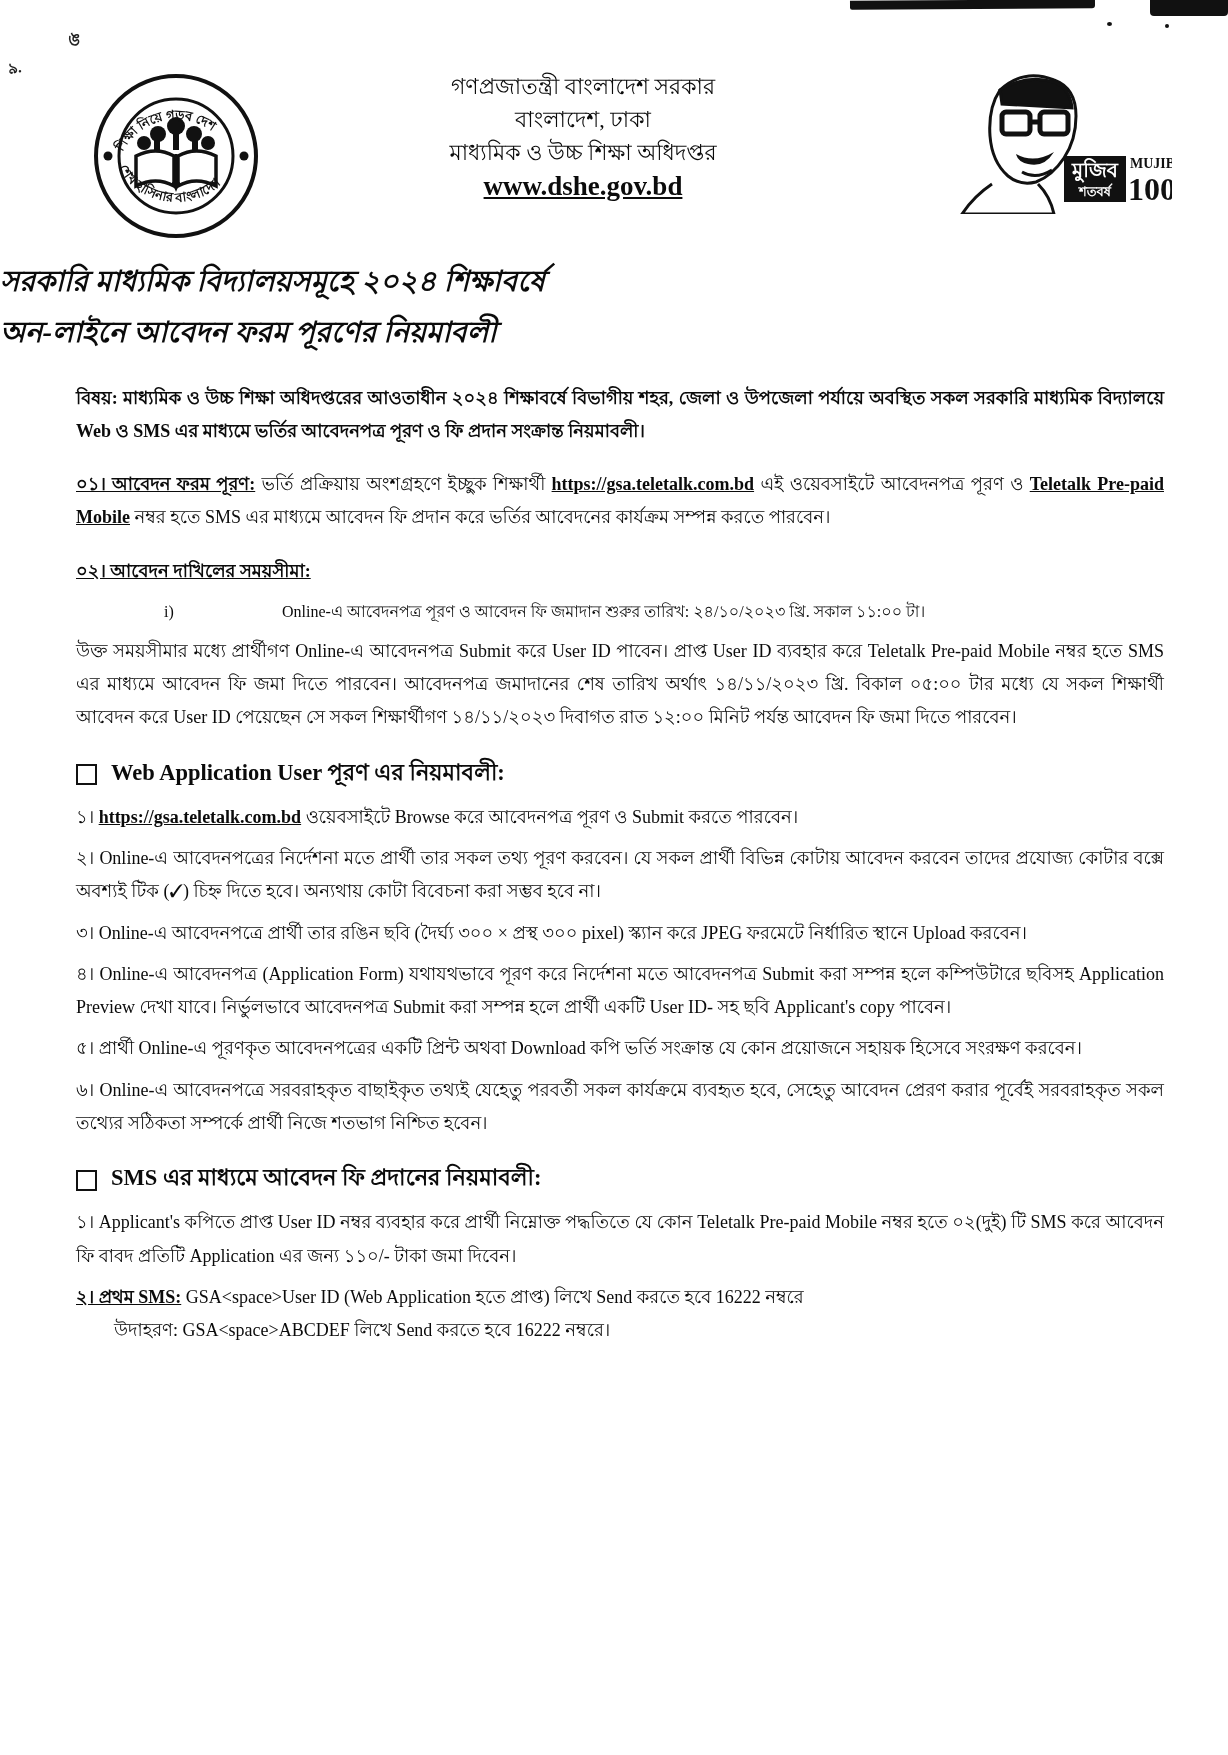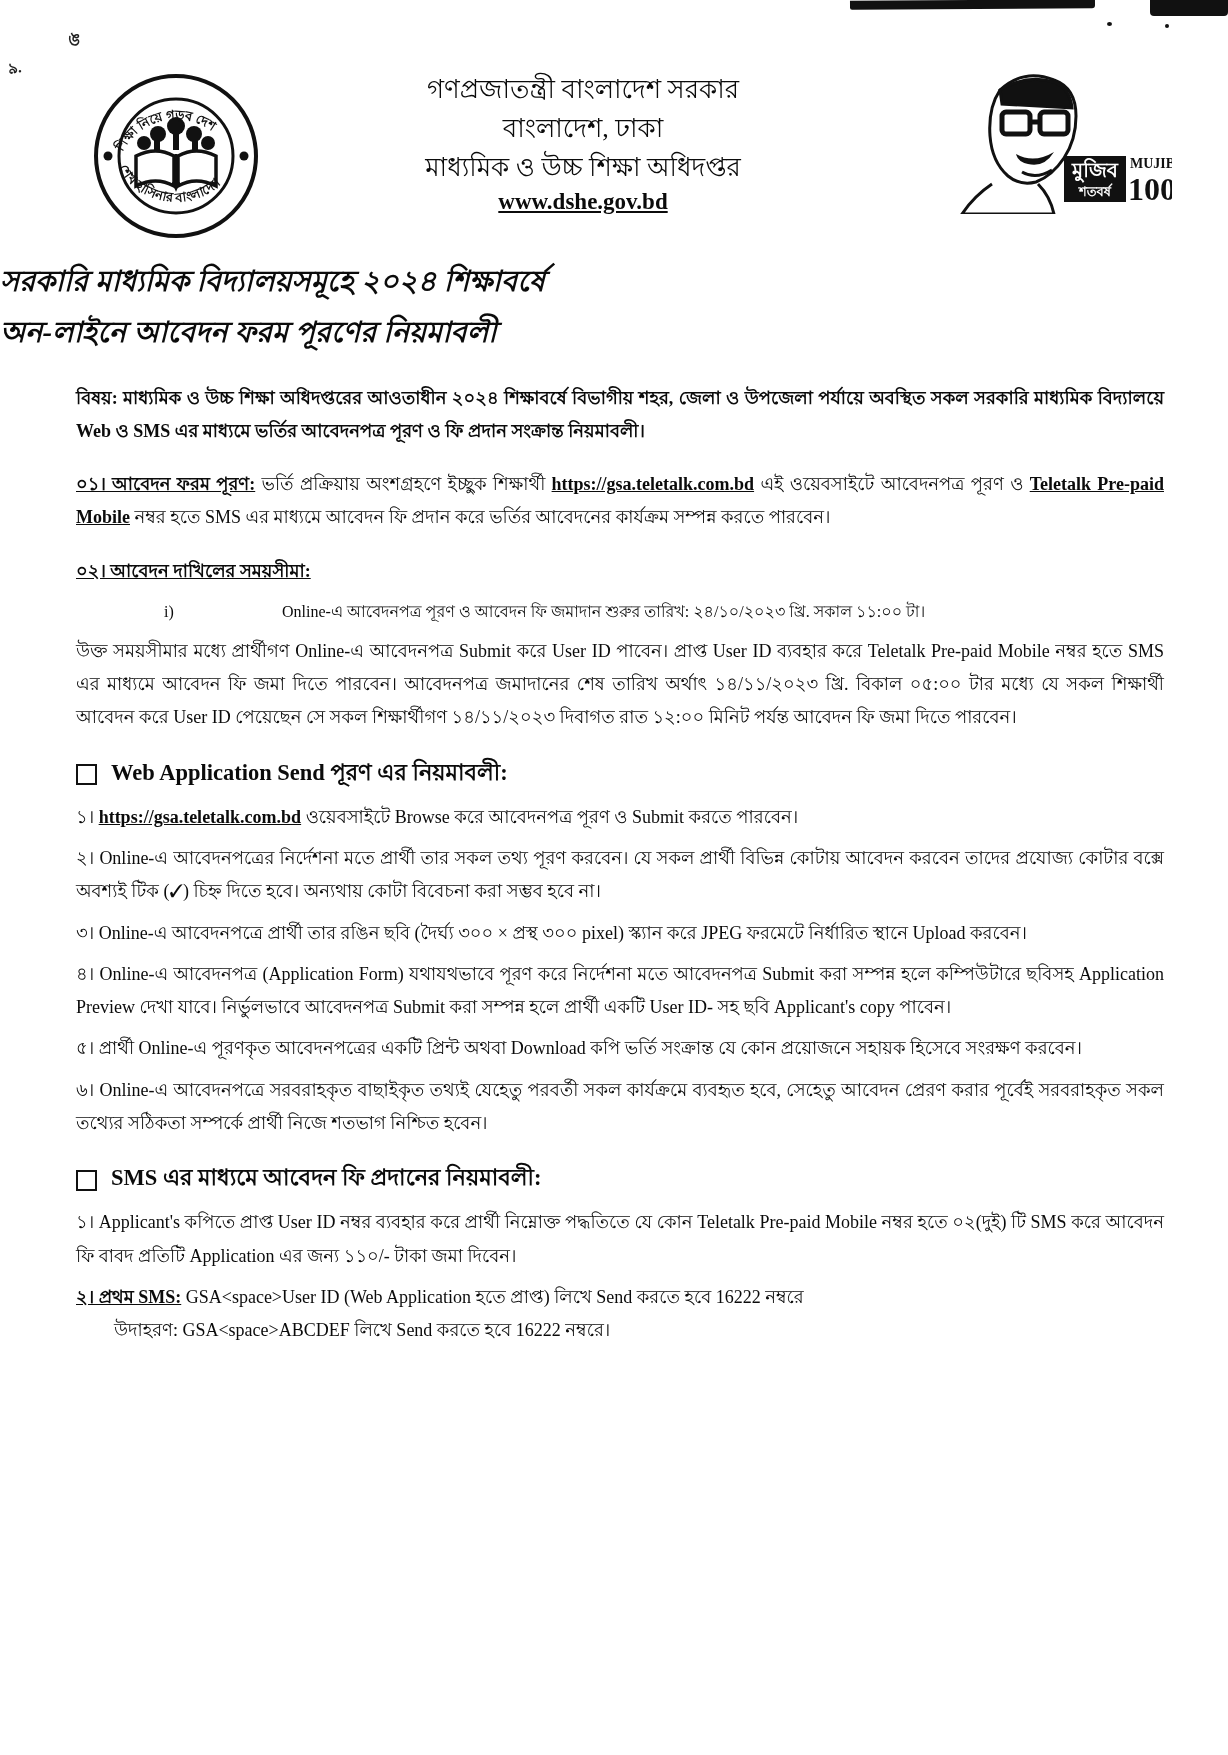"গণপ্রজাতন্ত্রী বাংলাদেশ সরকার" .head-center .gov-line { font-size: 26px -> 22px }
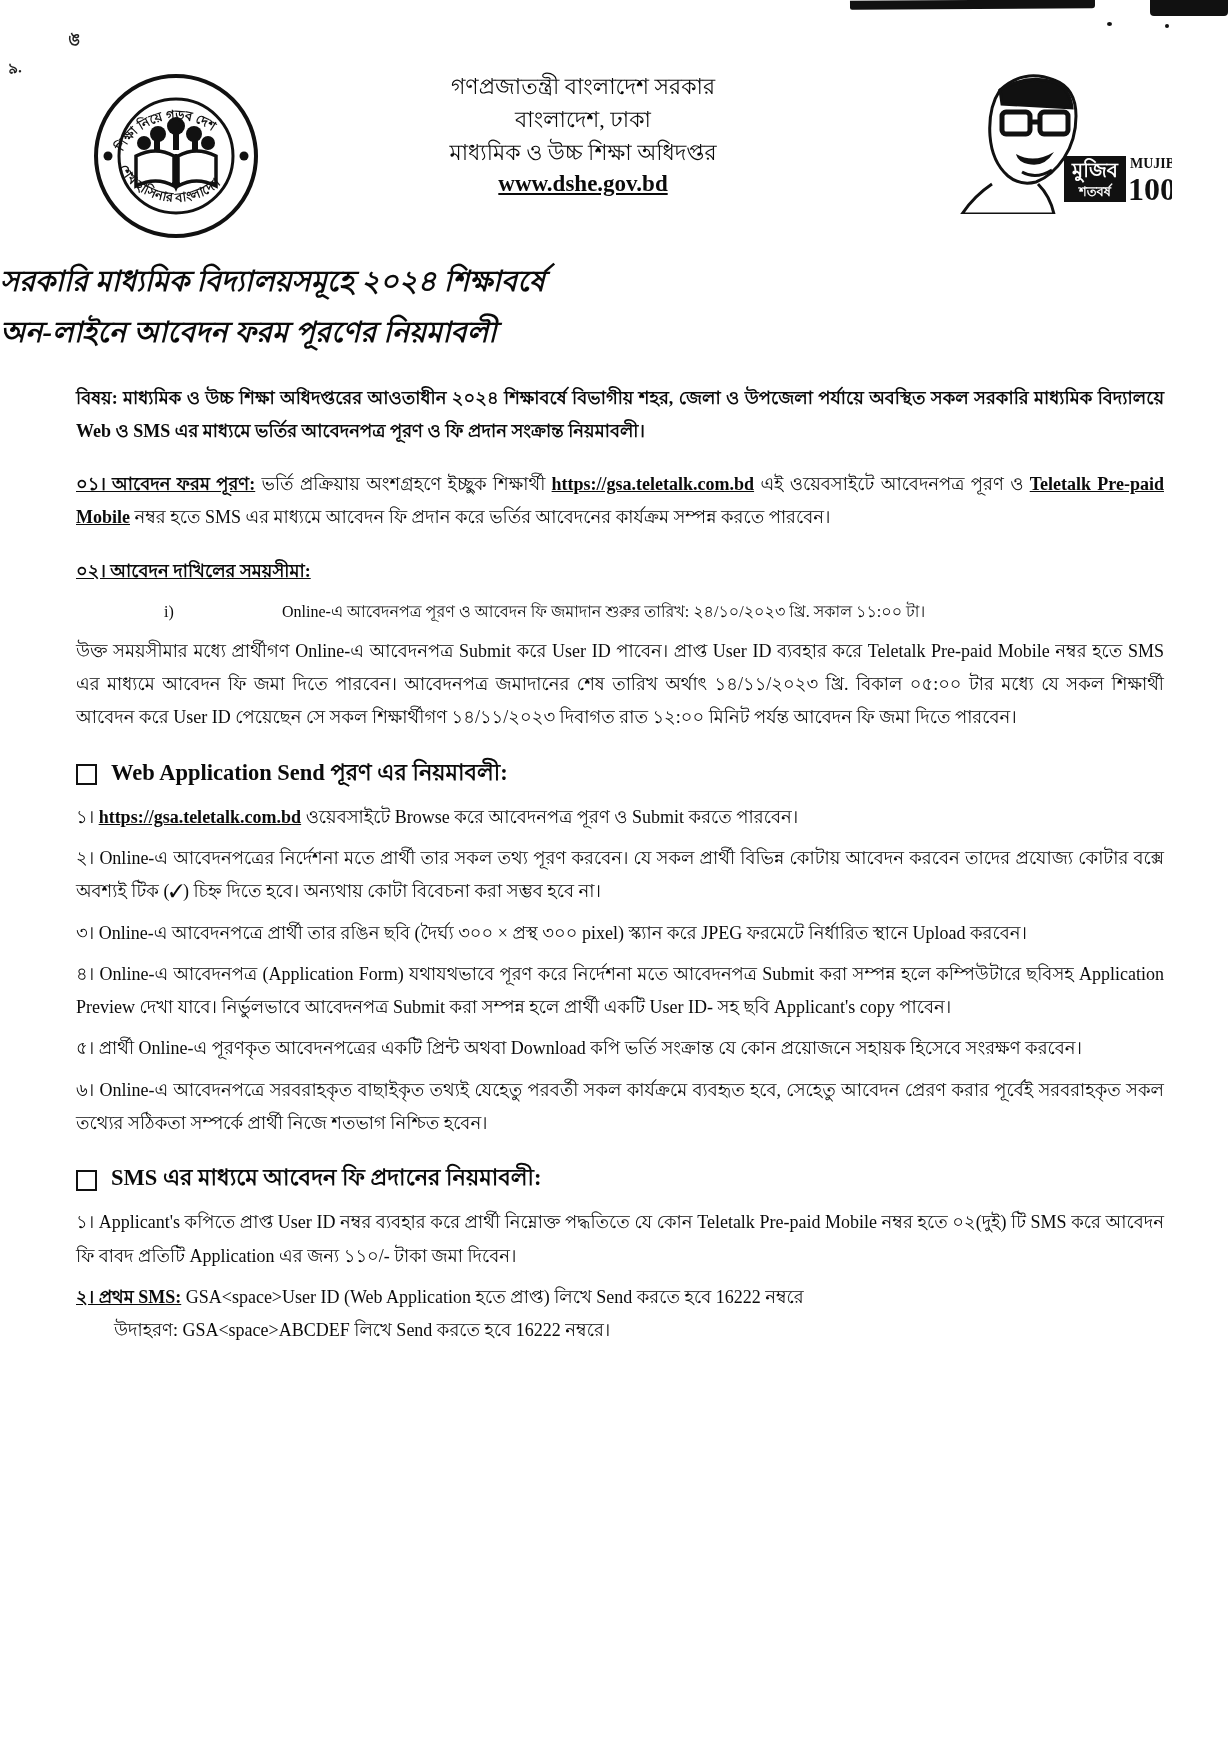"www.dshe.gov.bd" .head-center .website { font-size: 23px -> 27px }
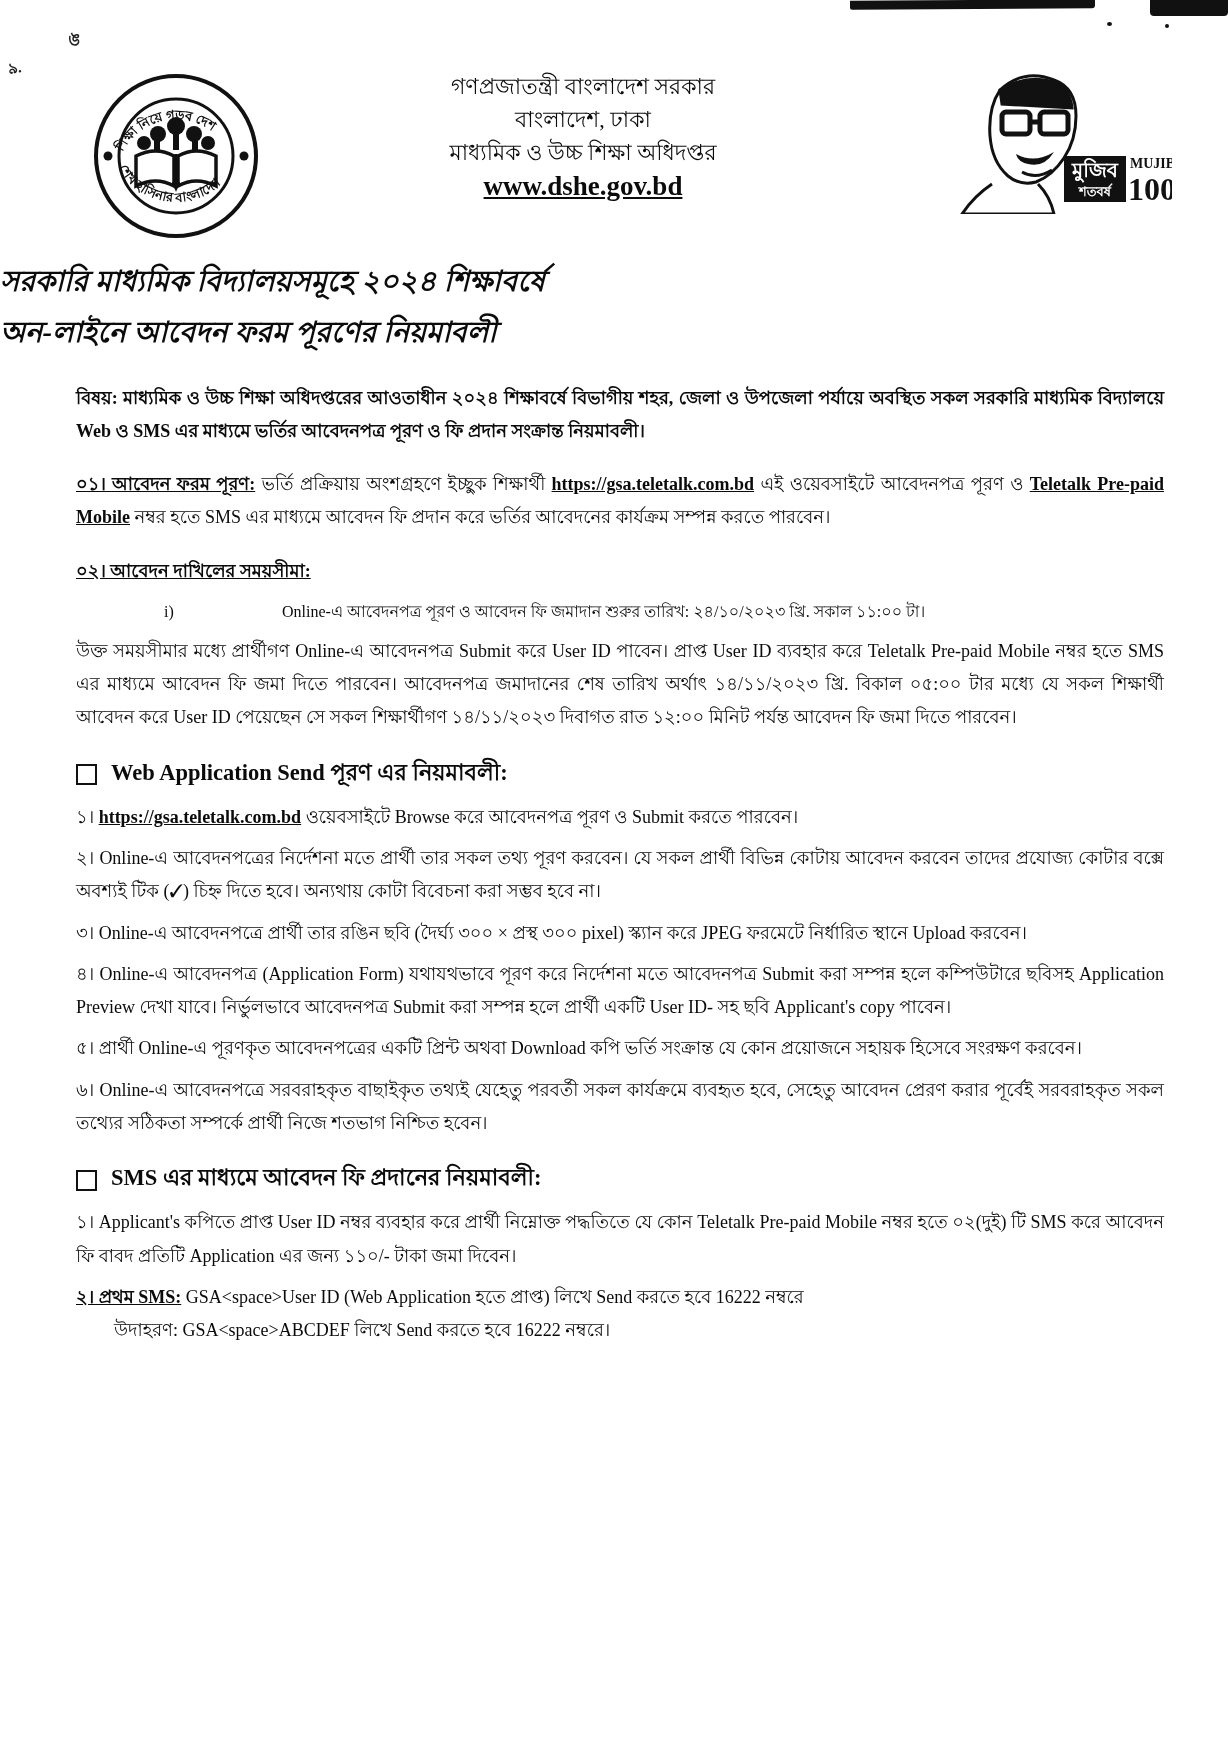"Web Application Send পূরণ এর" span.heading-text { text: Send -> User }
